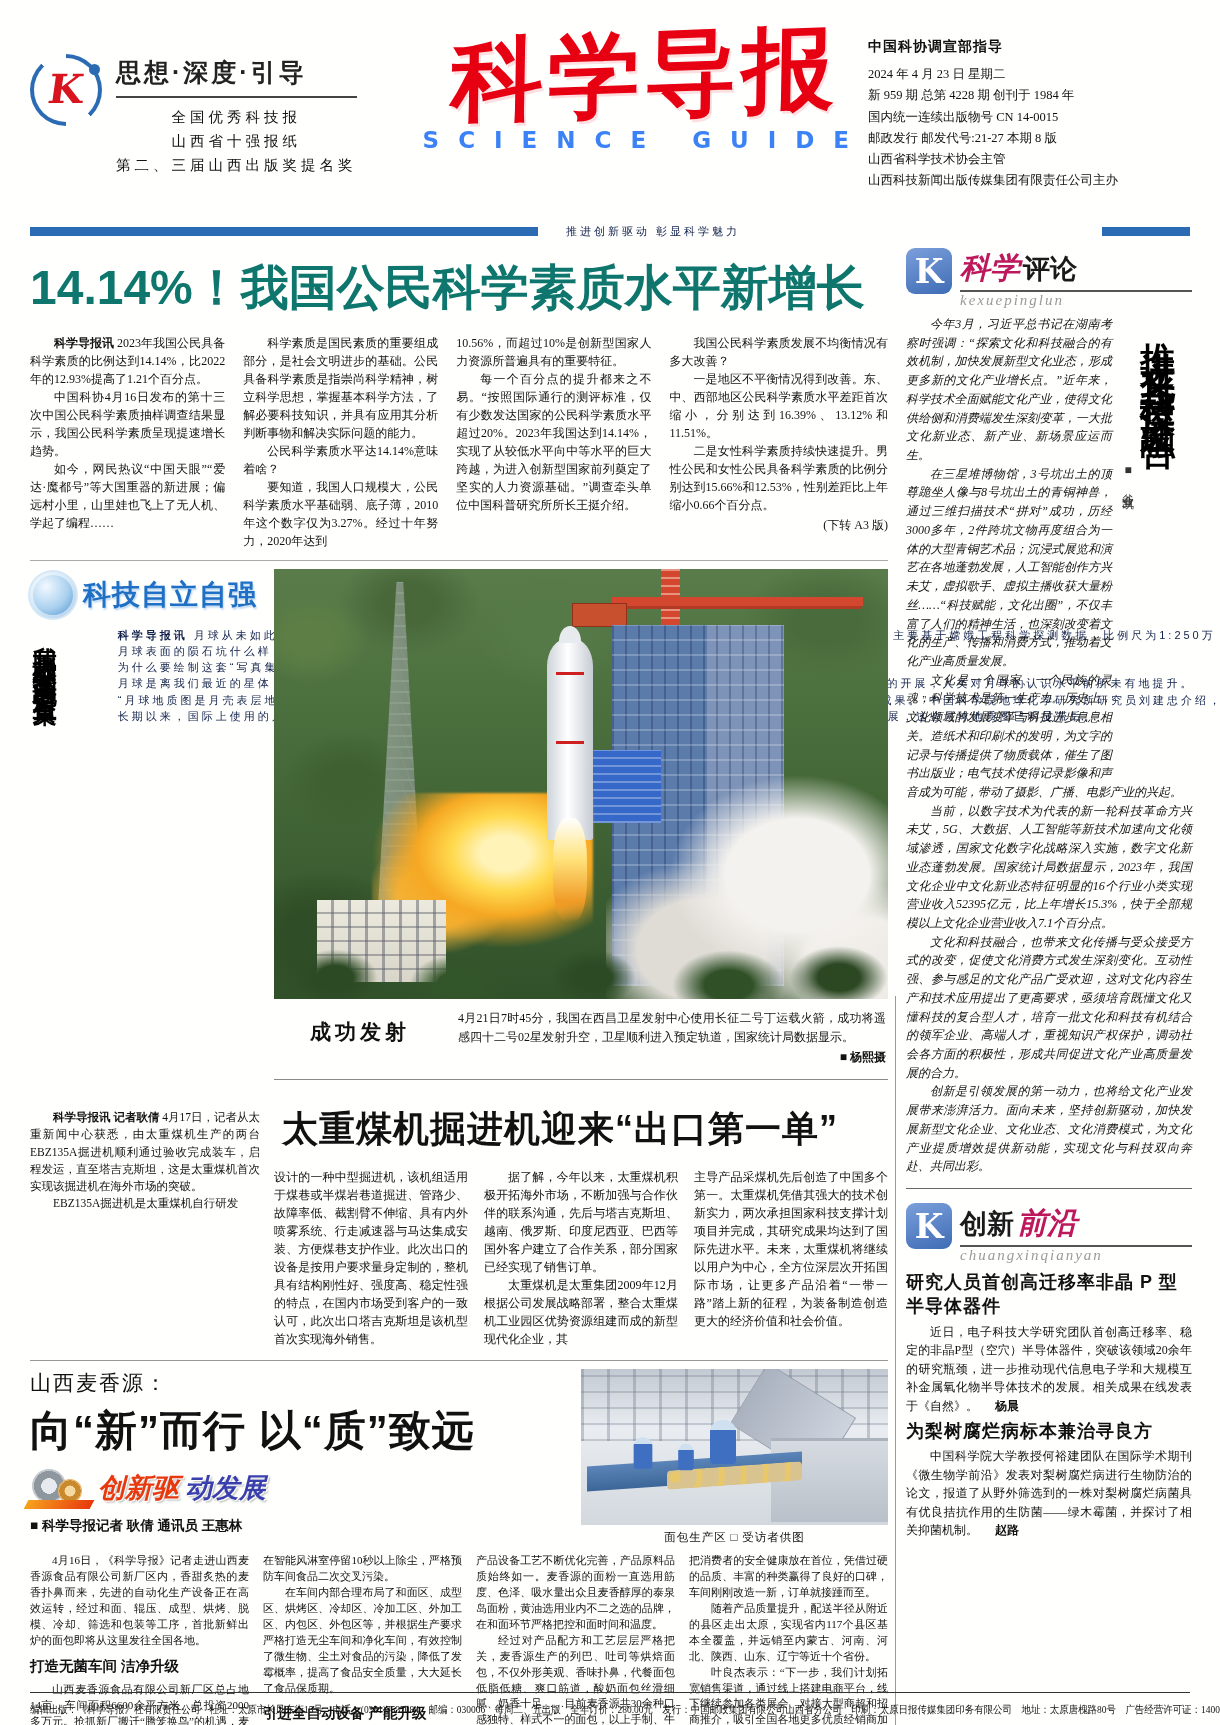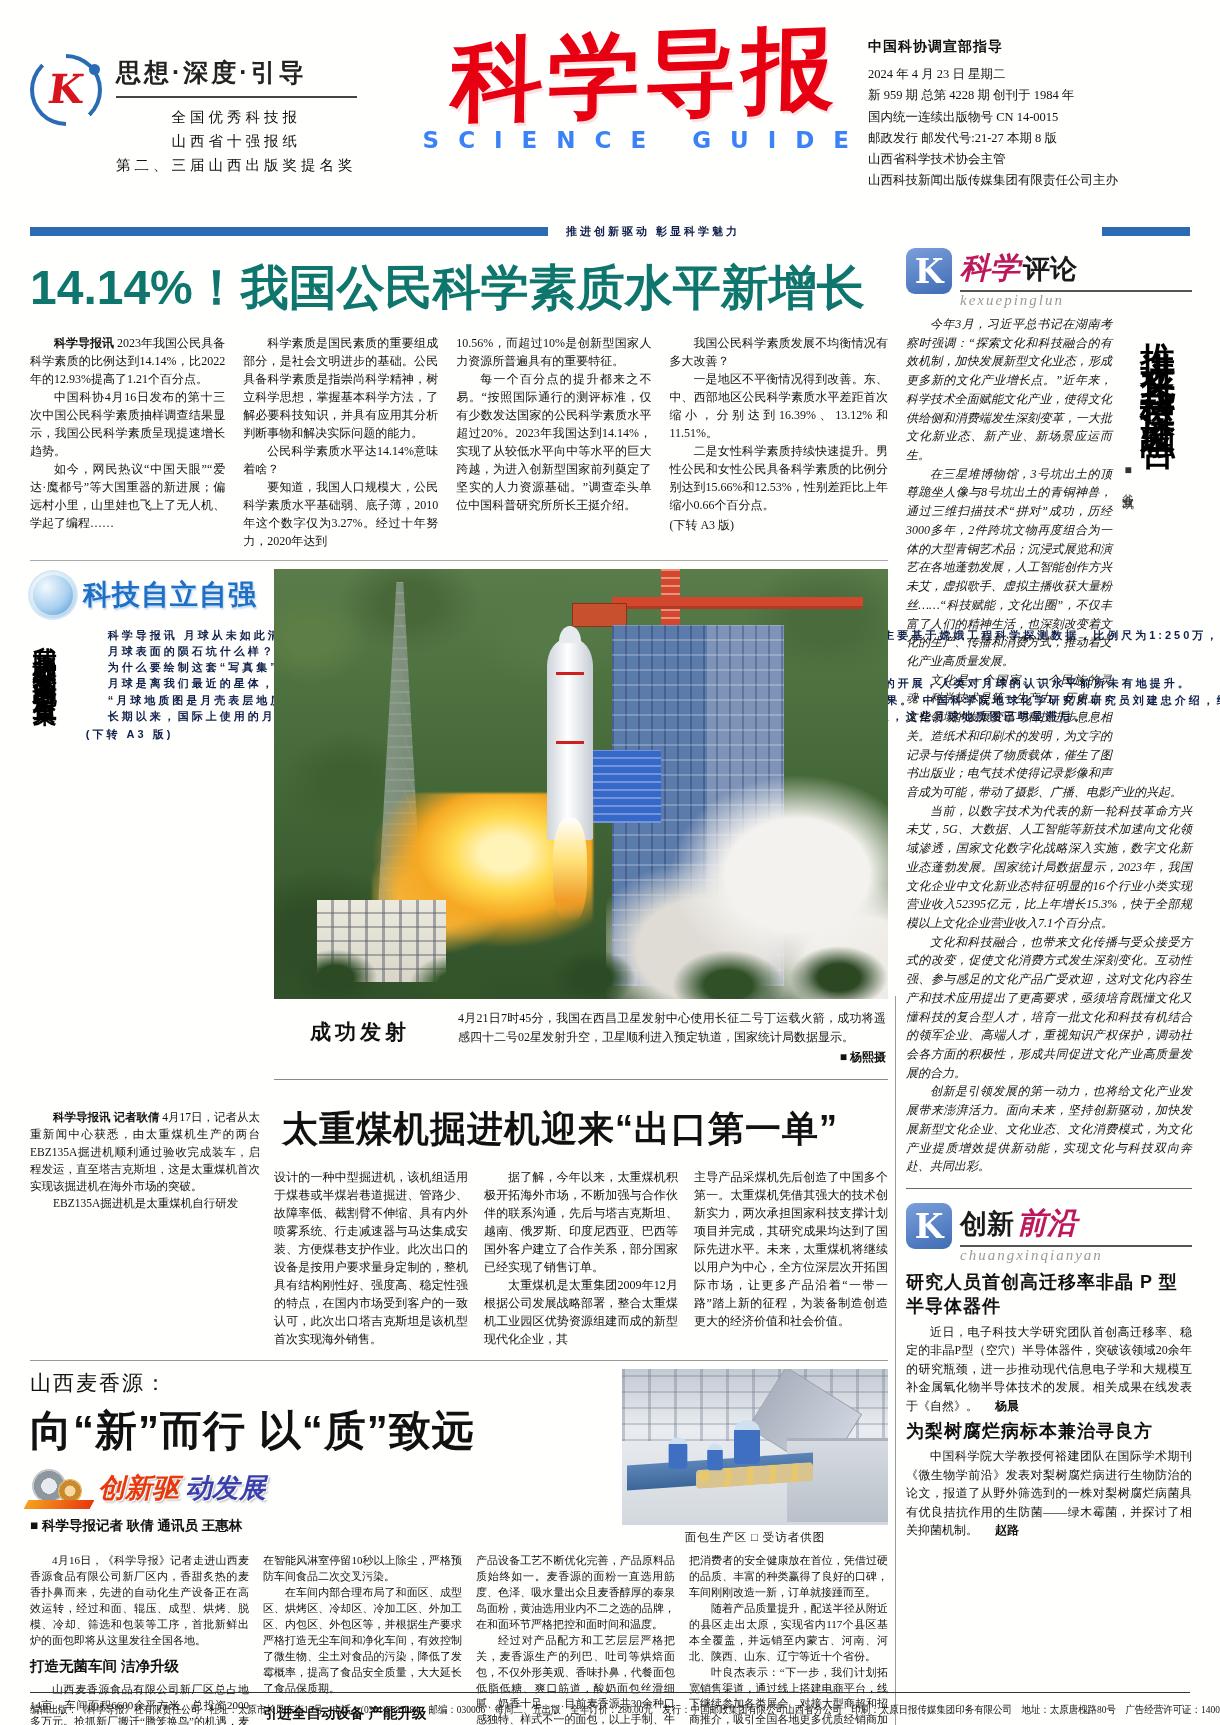"推进创新驱动 彰显科学魅力" .sb-text { font-weight: 700 -> 400; padding: 0 18px -> 0 28px }
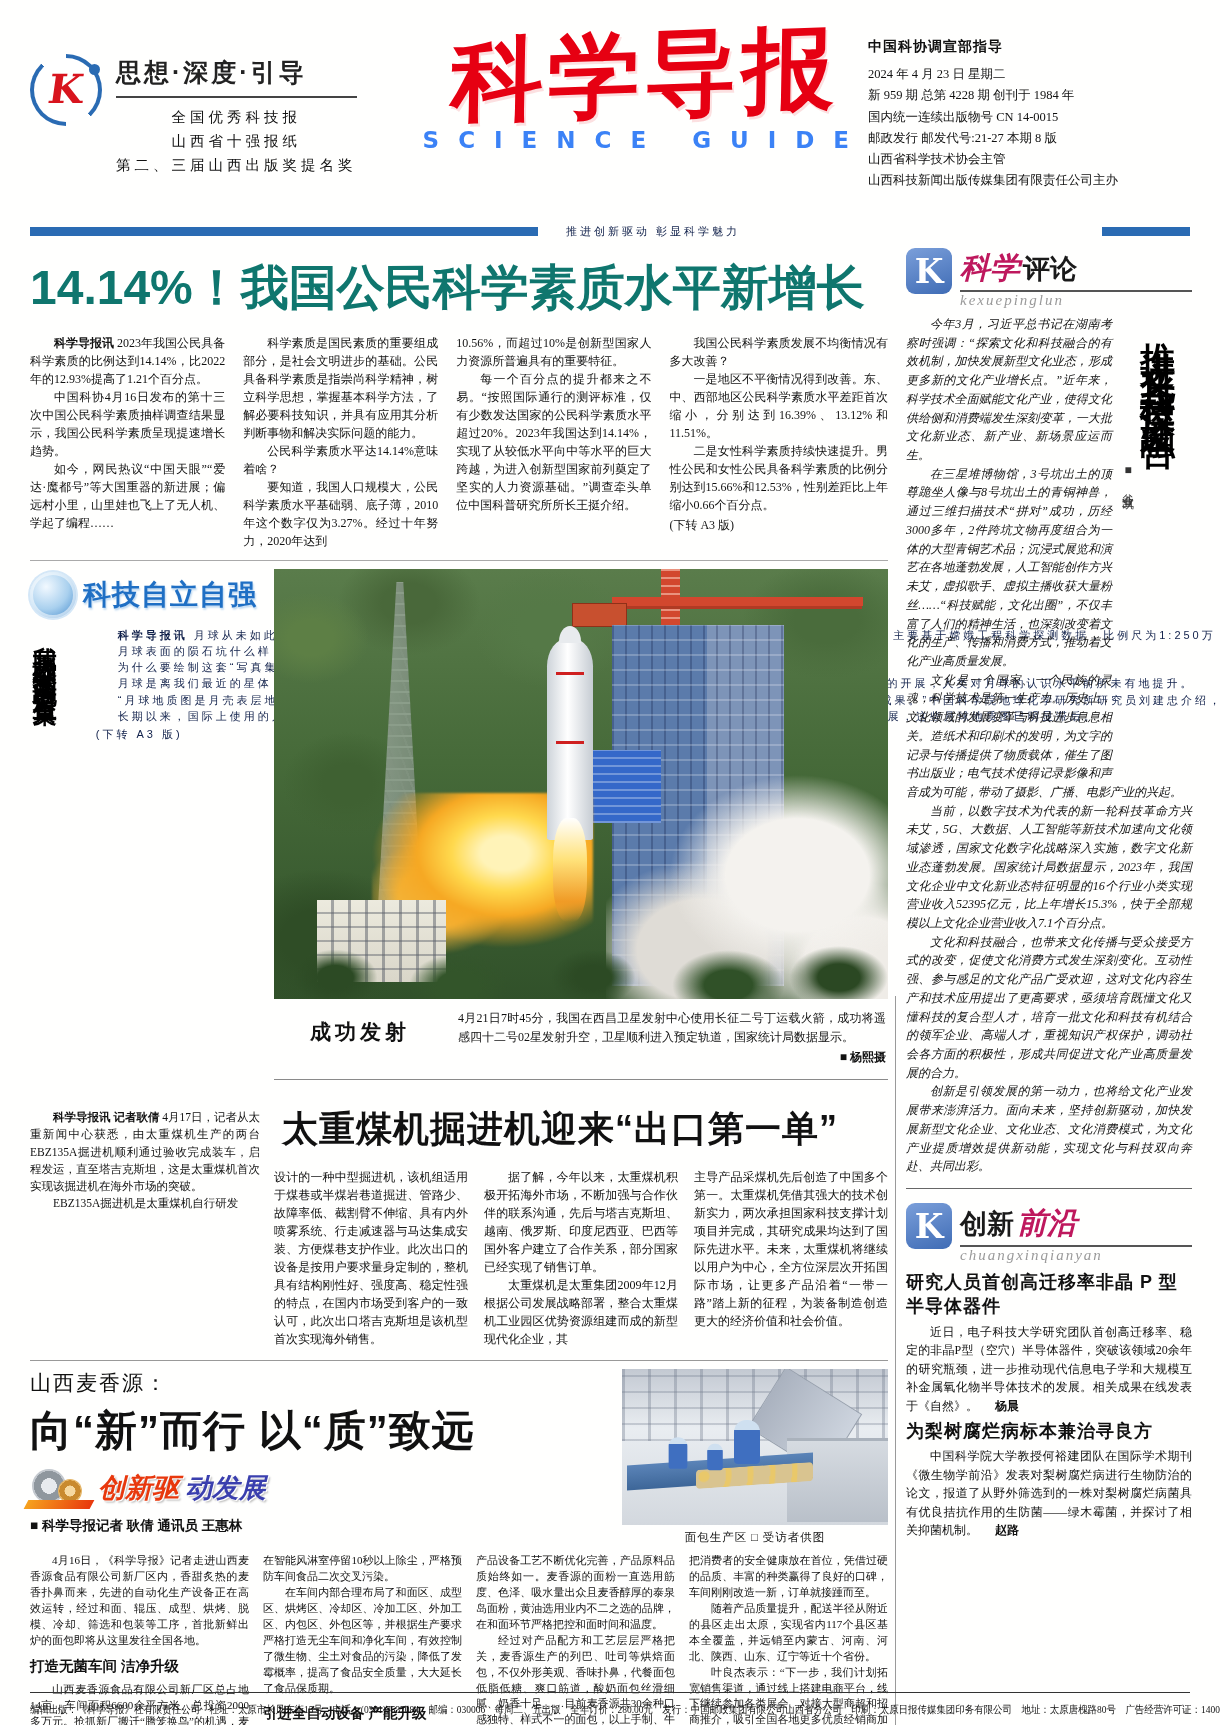"(下转 A3 版)" .more { text-align: none -> right }
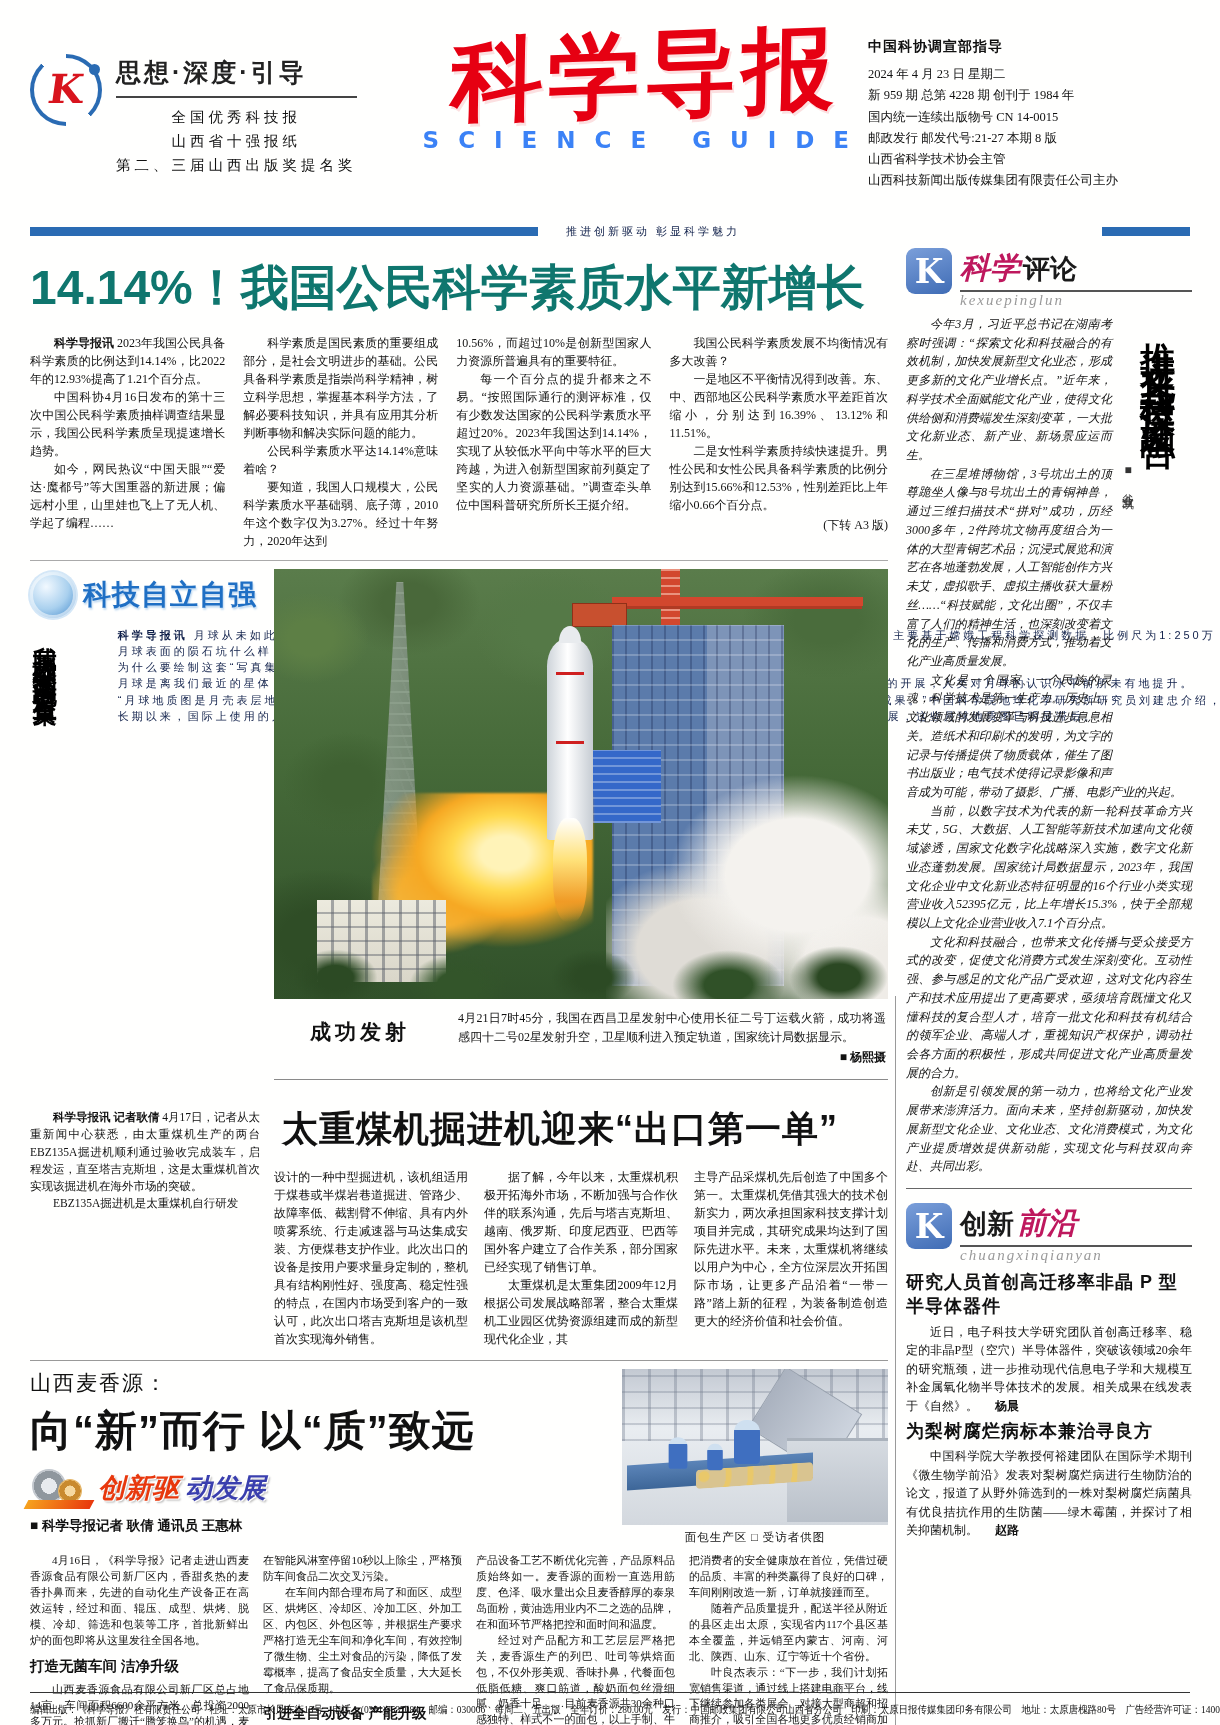"面包生产区 □ 受访者供图" .factory-wrap { width: 266px -> 307px }
